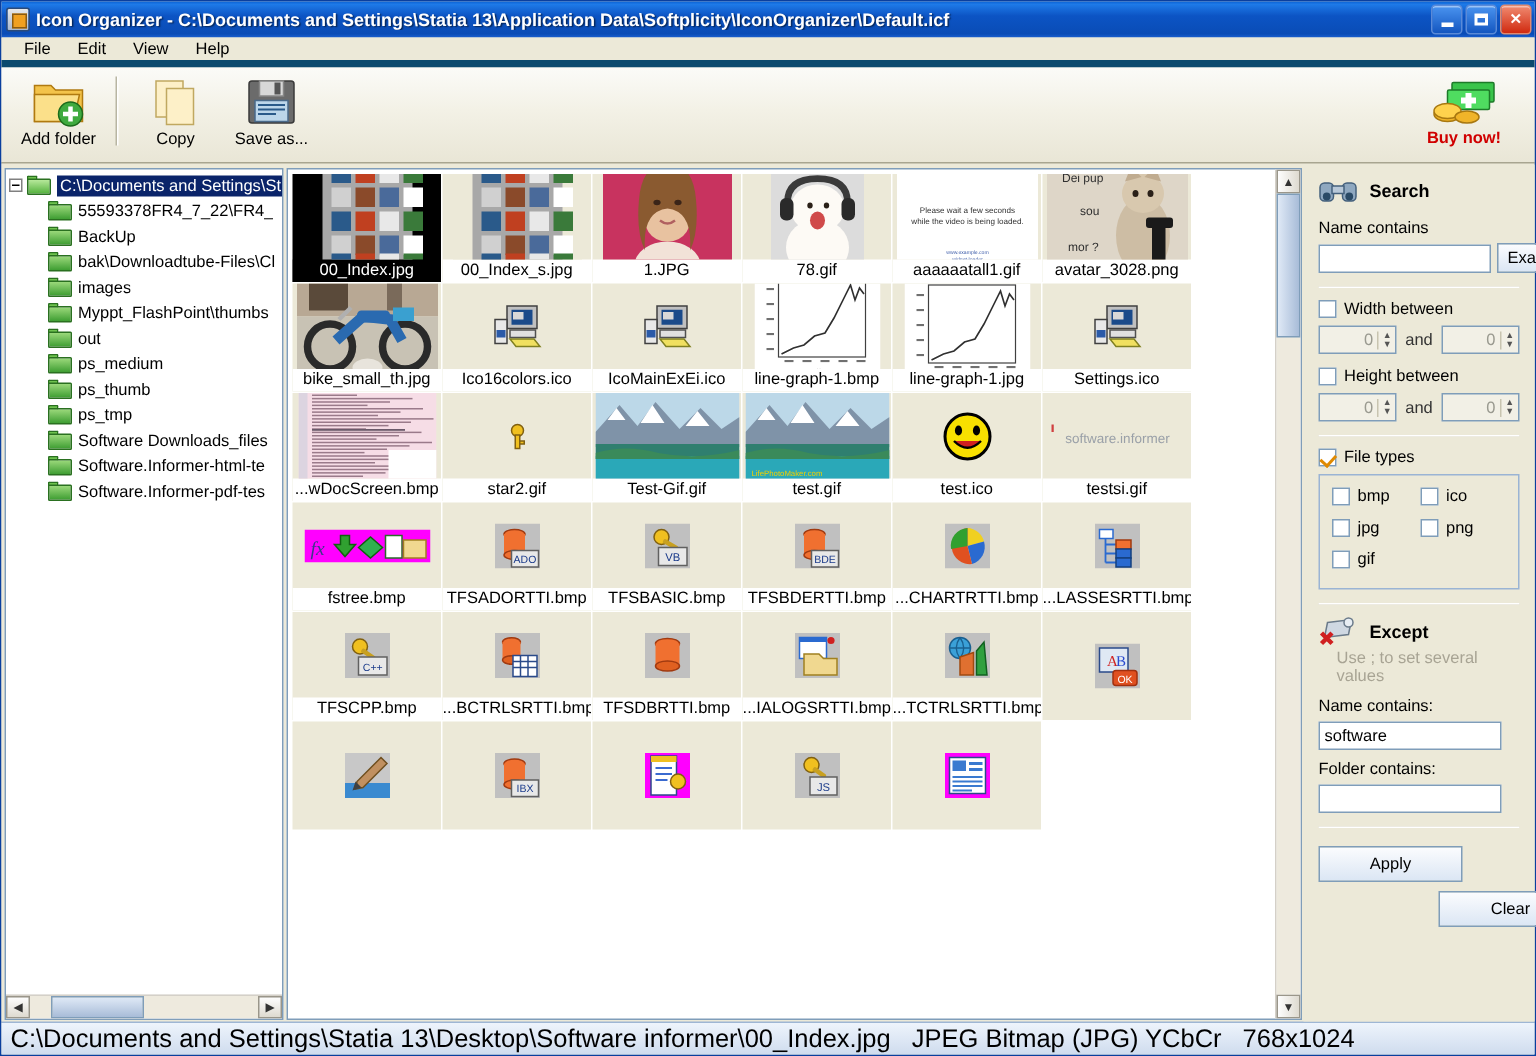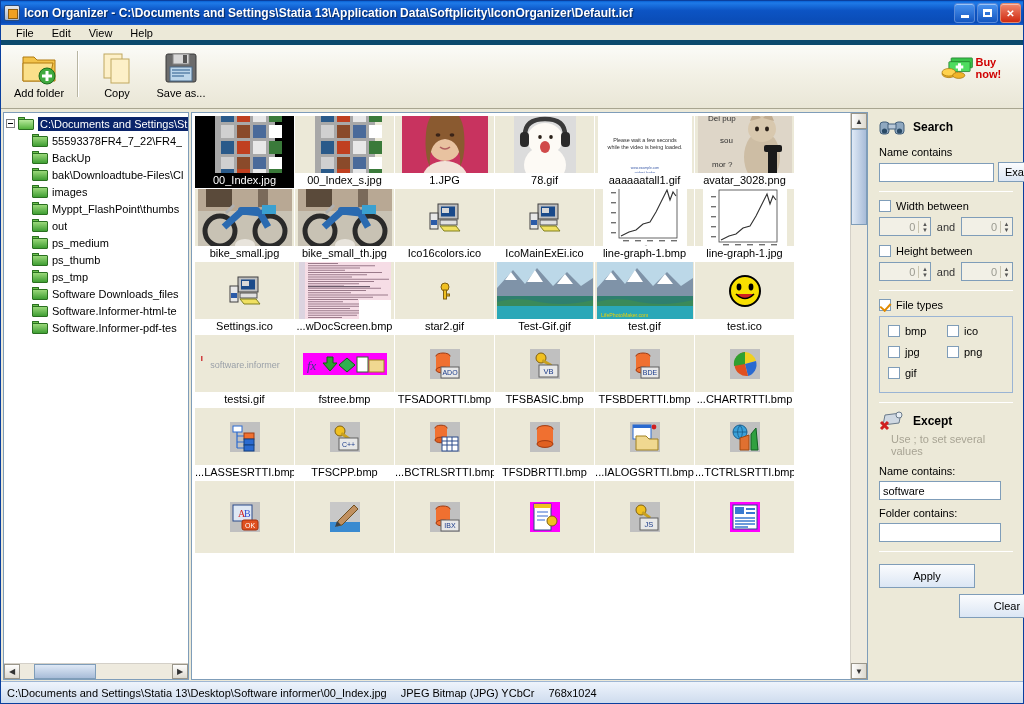"Buy now!" .buy { flex-direction: row -> column }
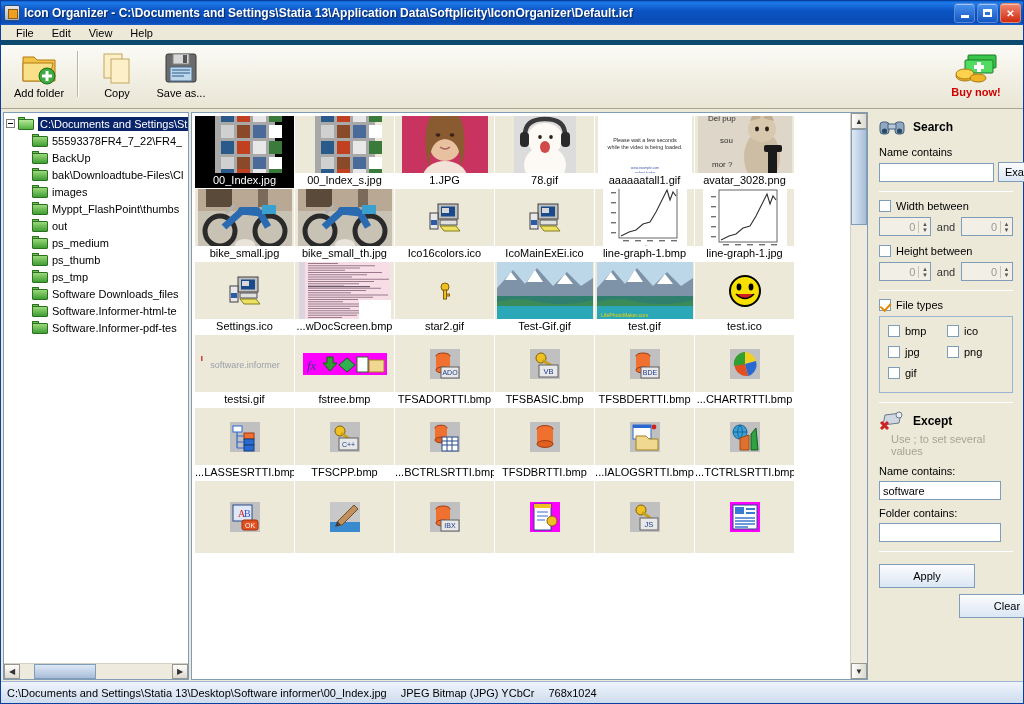"bike_small.jpg" div.cell { html: <div> <div> <svg> <rect></rect> <rect></rect> <rect></rect> <rect></rect> <circle></circle> <circle></circle> <path></path> <rect></rect> <rect></rect> <path></path> <ellipse></ellipse> </svg> </div> <div>bike_small.jpg</div> </div> -> none }
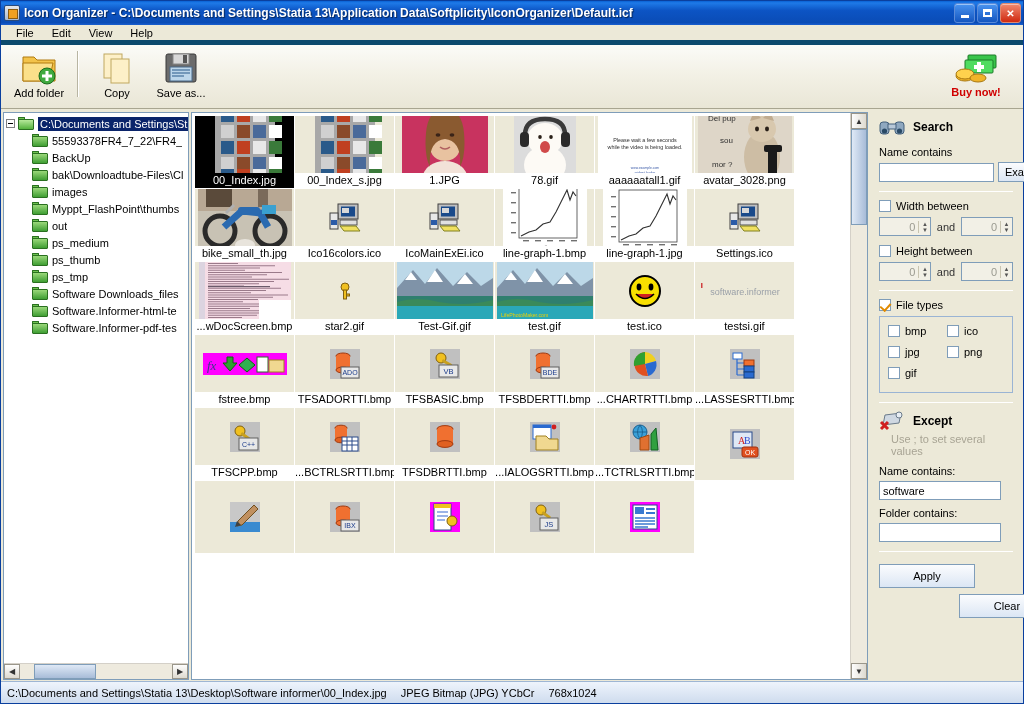"C:\Documents and Settings\Statia" .statusbar { font-size: 11px -> 17px }
